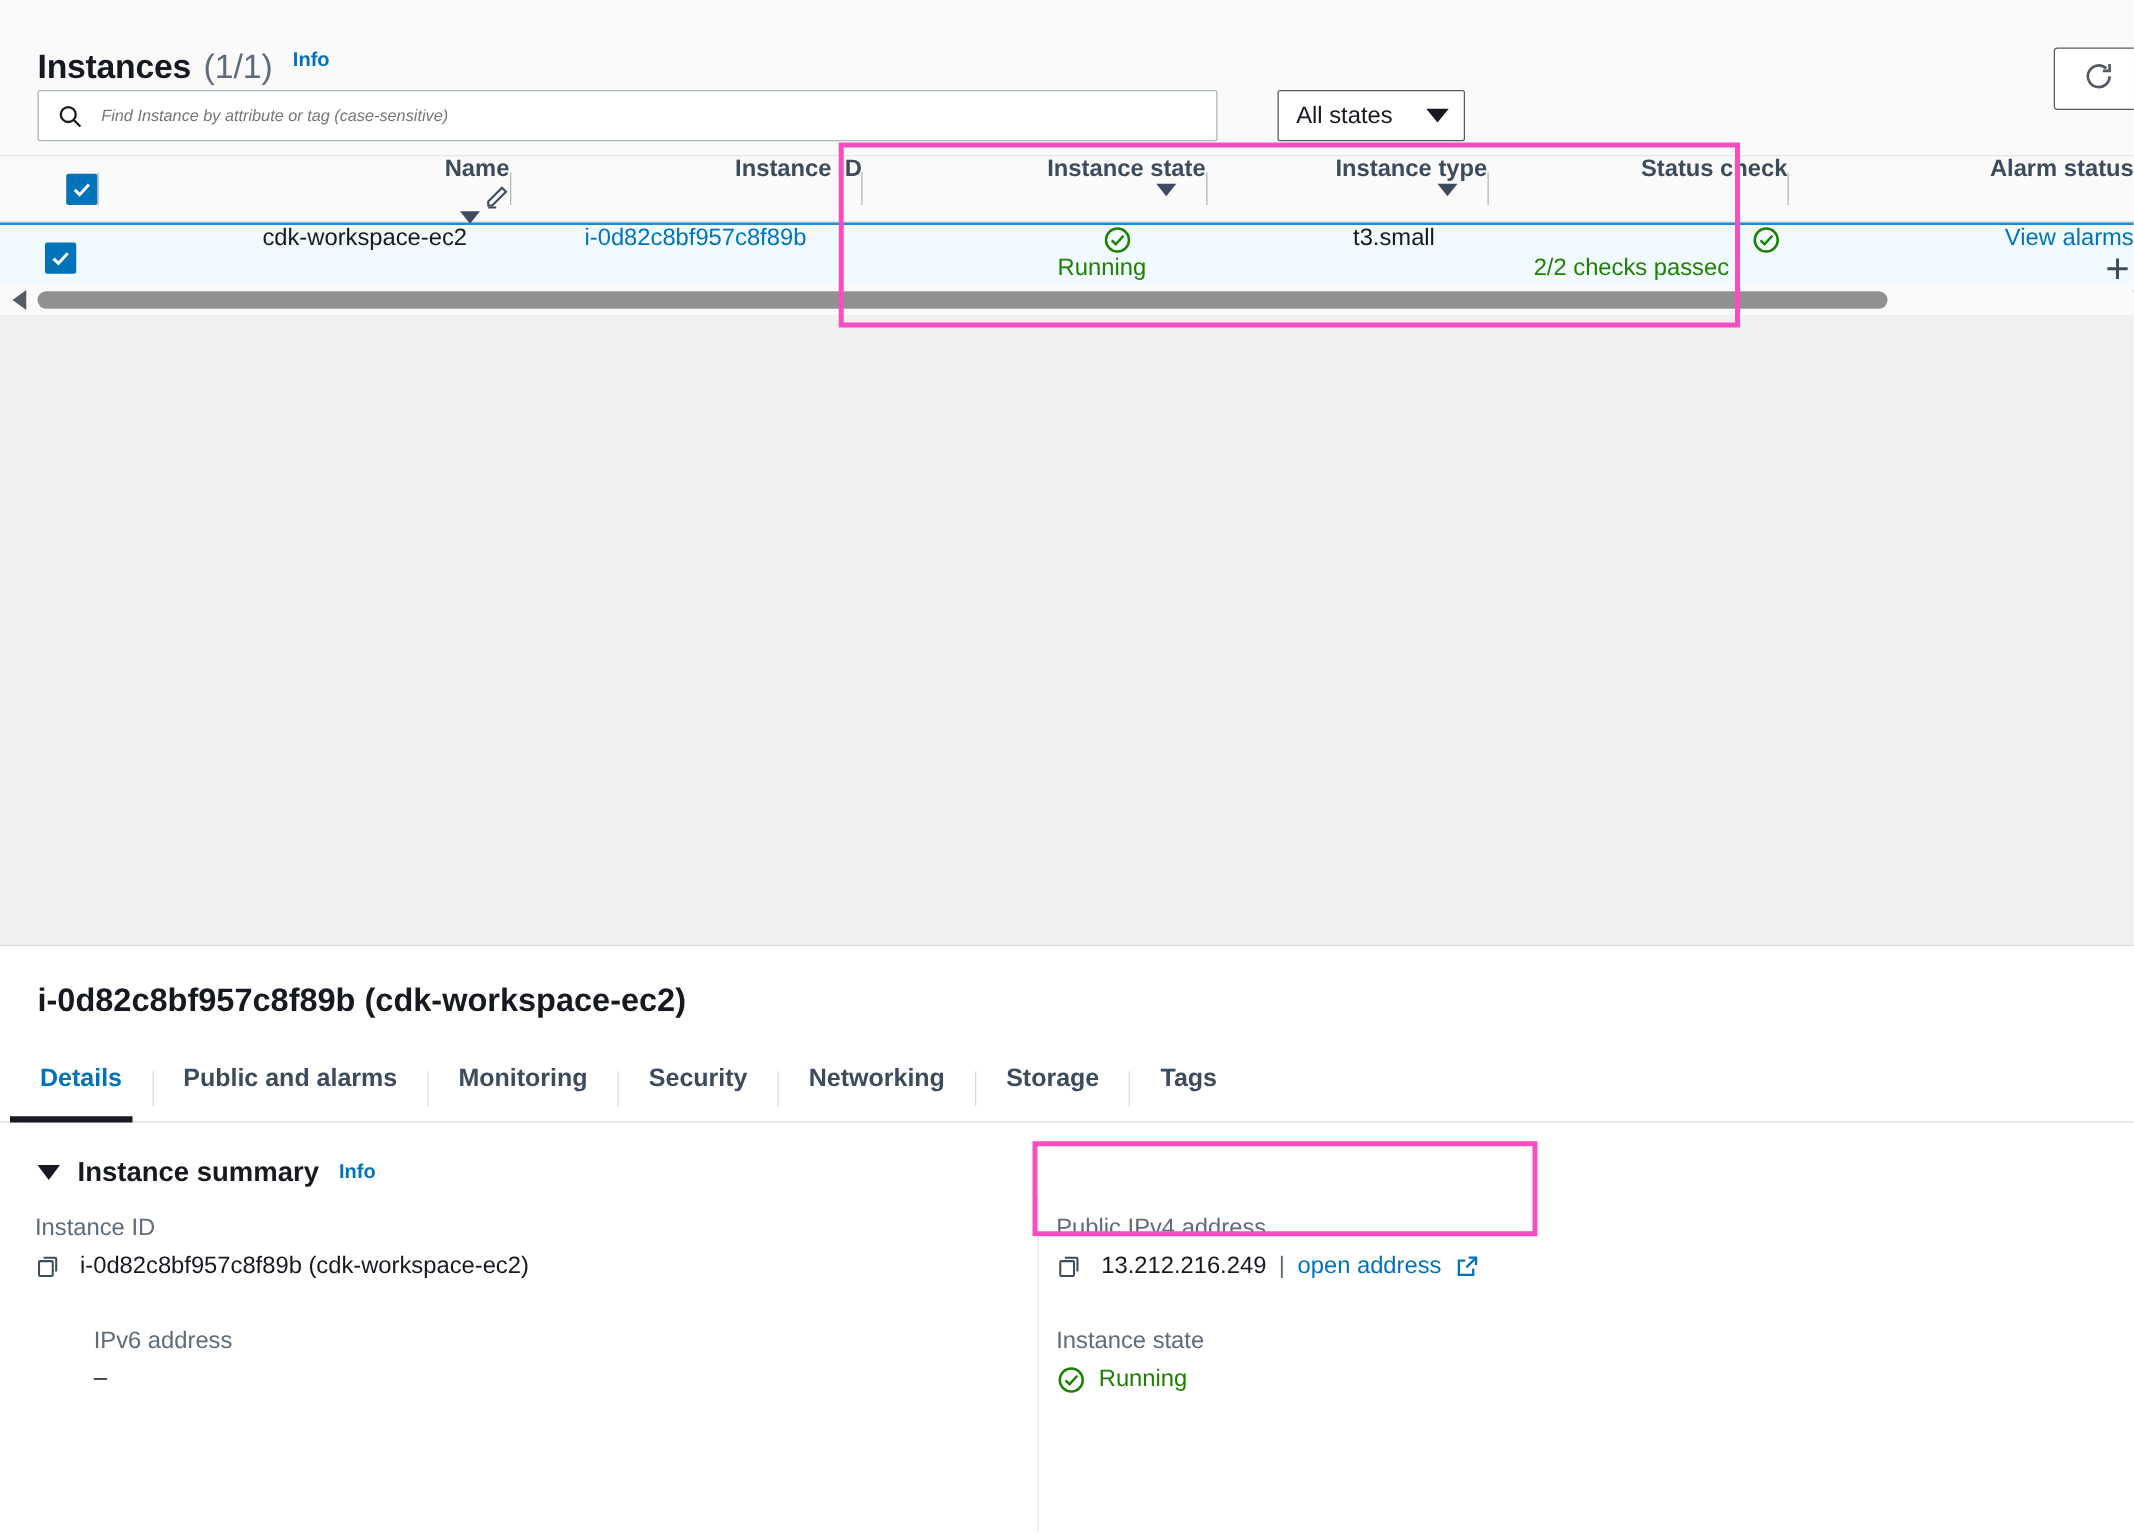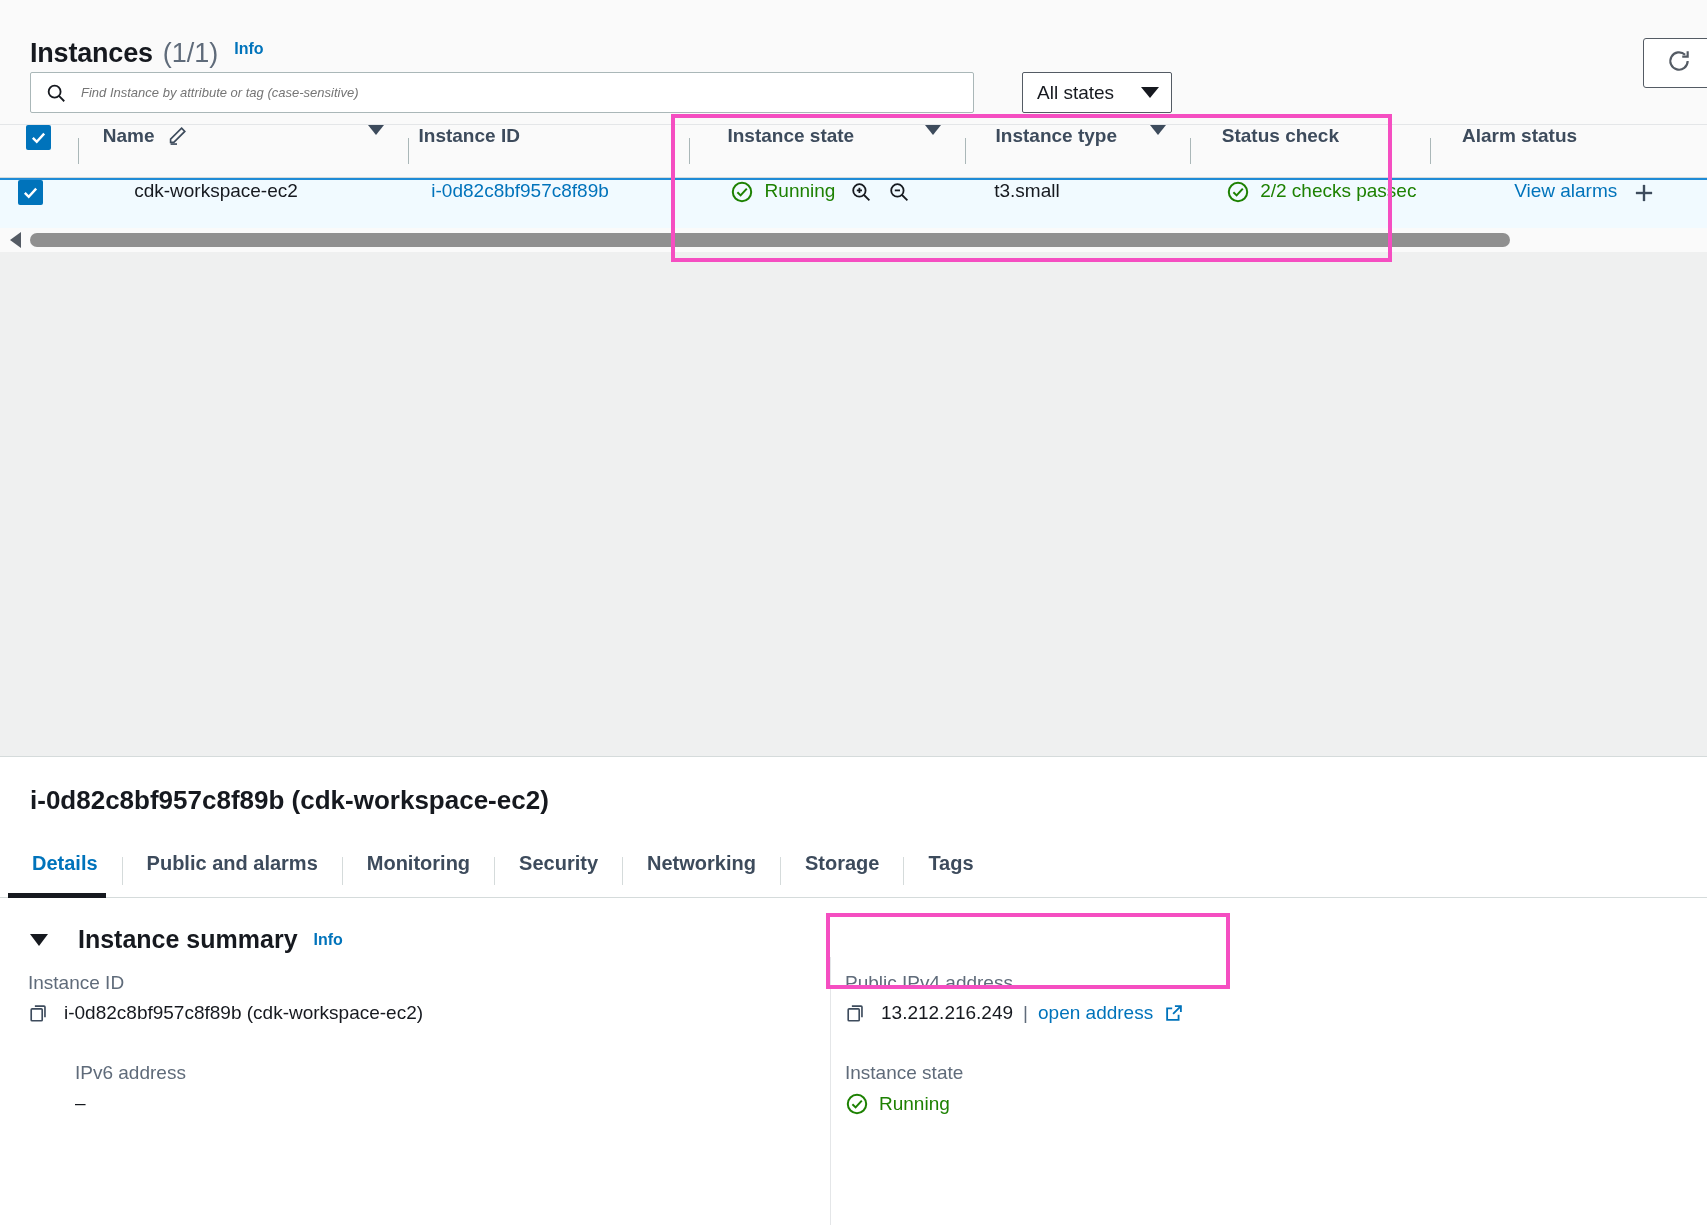"Name" .cell { align-items: flex-start -> flex-end; flex-direction: none -> column }
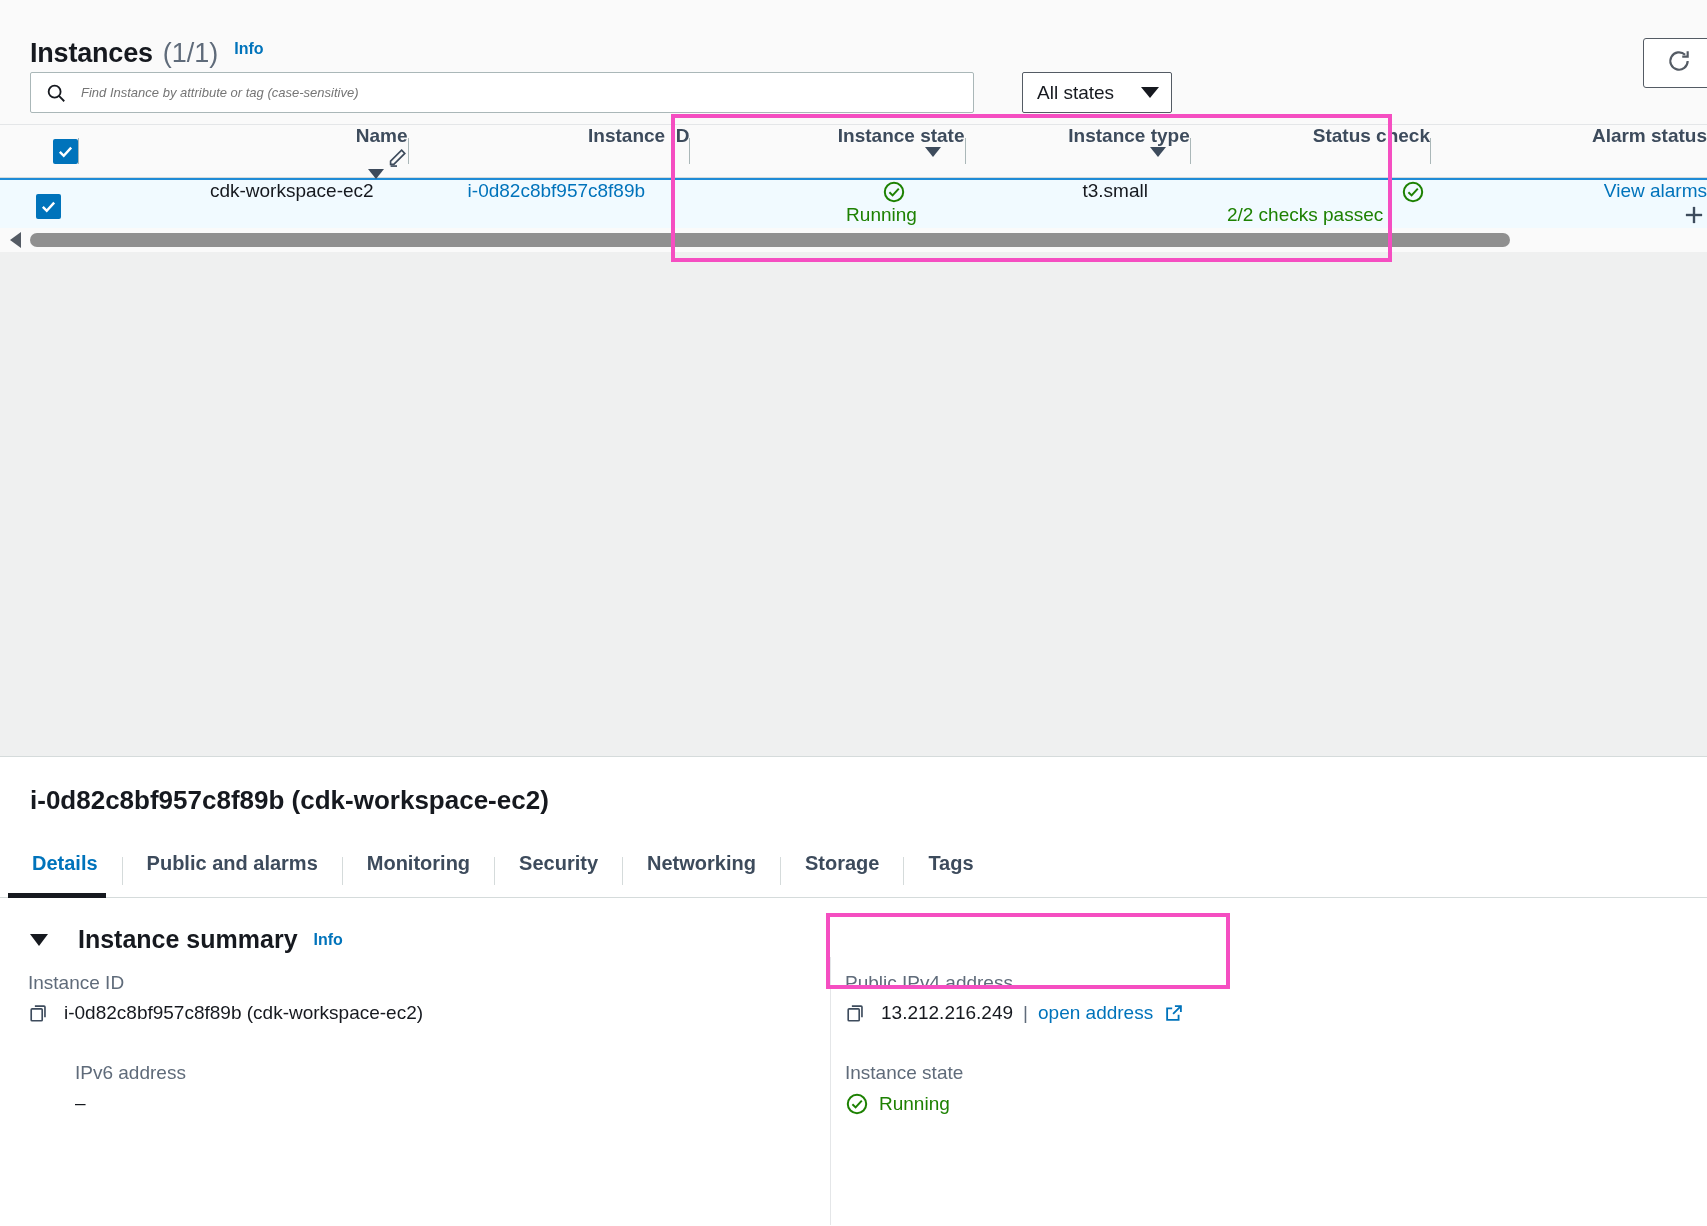"Instance summary" .section-title { font-size: 25px -> 22px; margin-left: 16px -> none }
